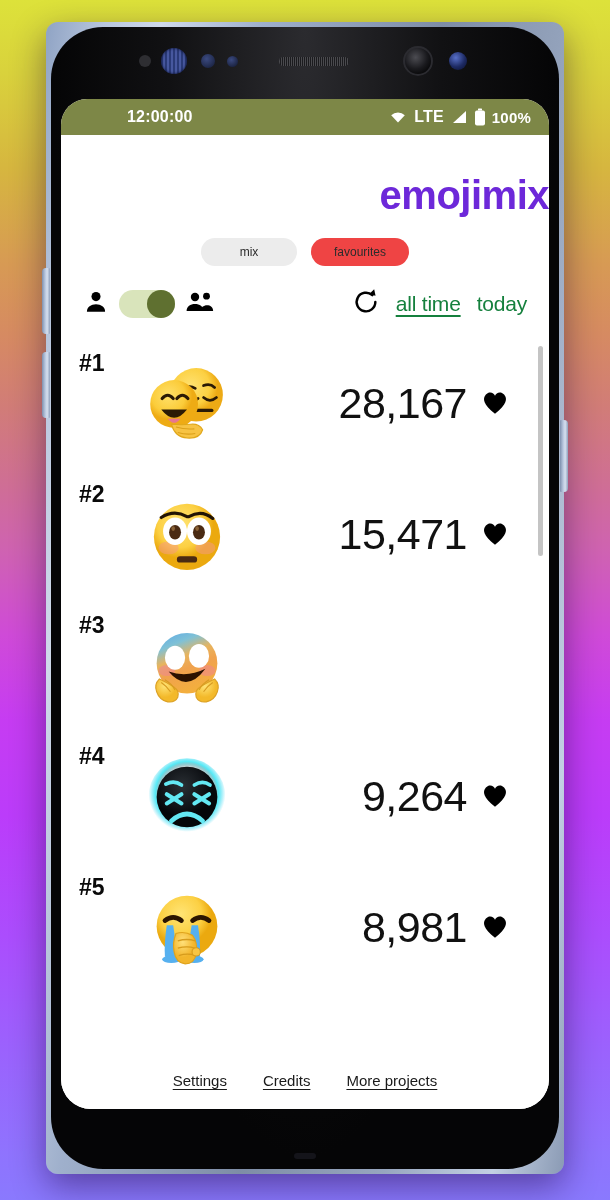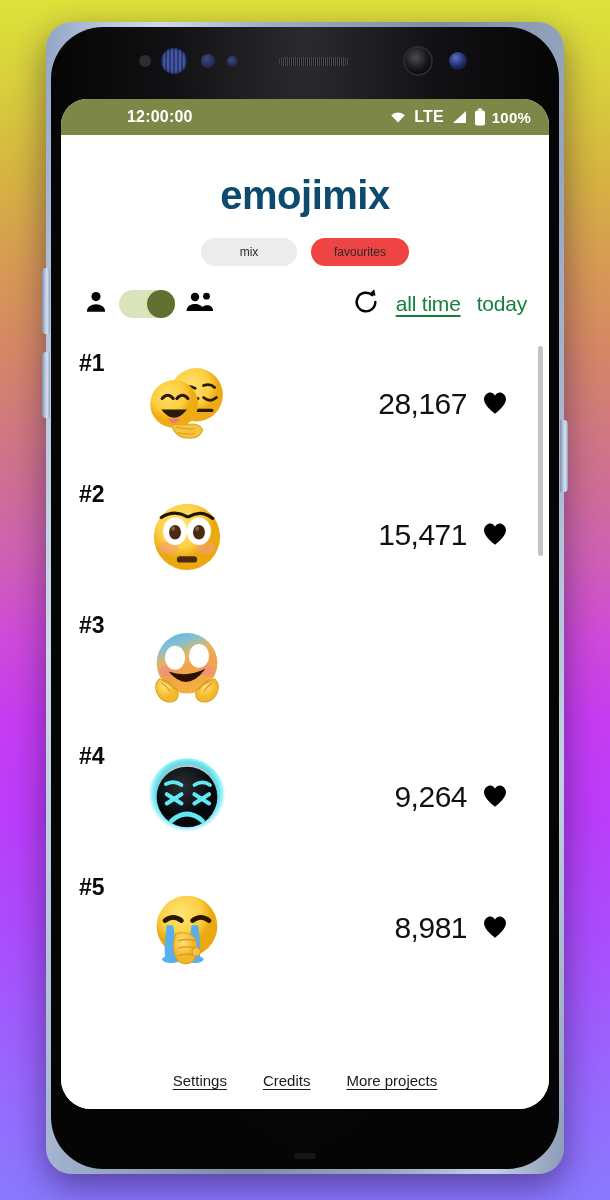"12:00:00" #phone-frame { border-radius: 26px -> 12px }
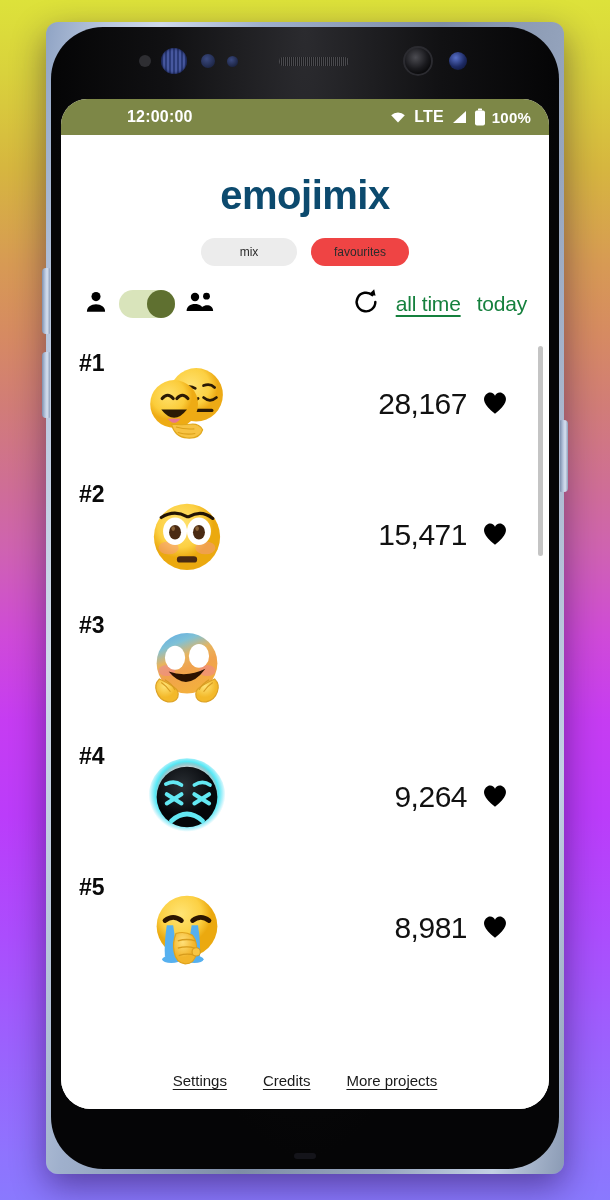"emojimix" #app-title { color: #0c4a6e -> #6d28d9; text-align: center -> right }
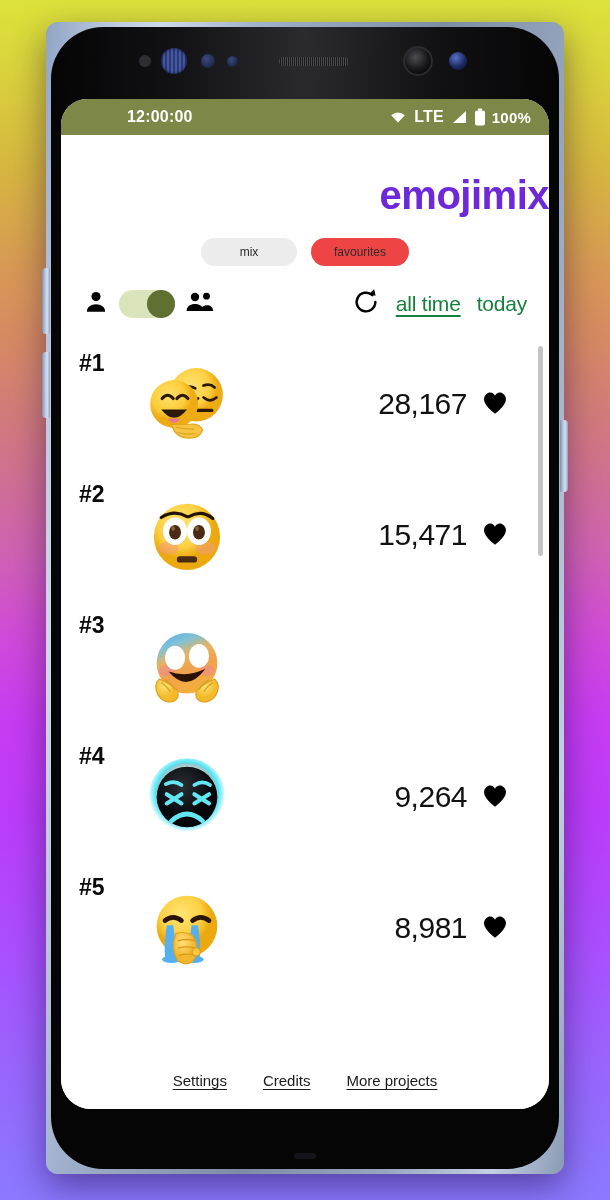"28,167" .score-value { font-size: 30px -> 43px }
